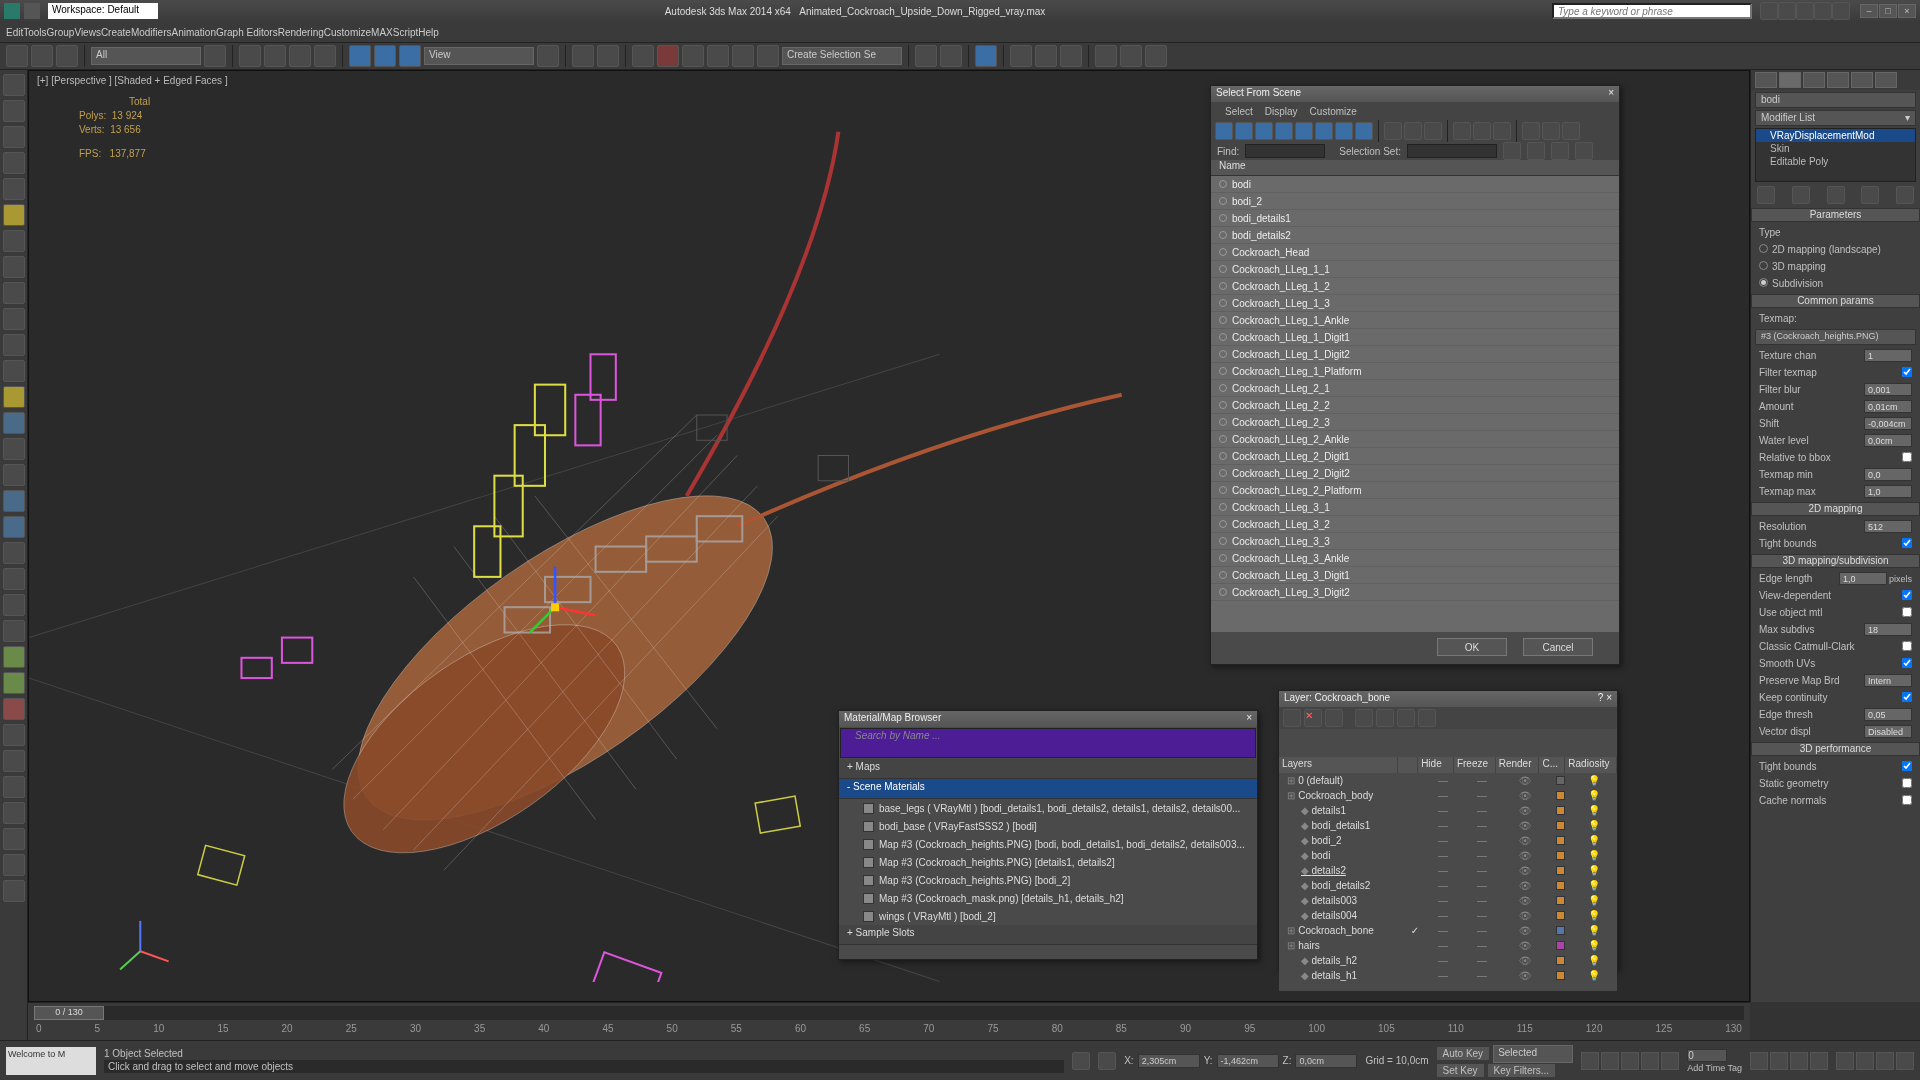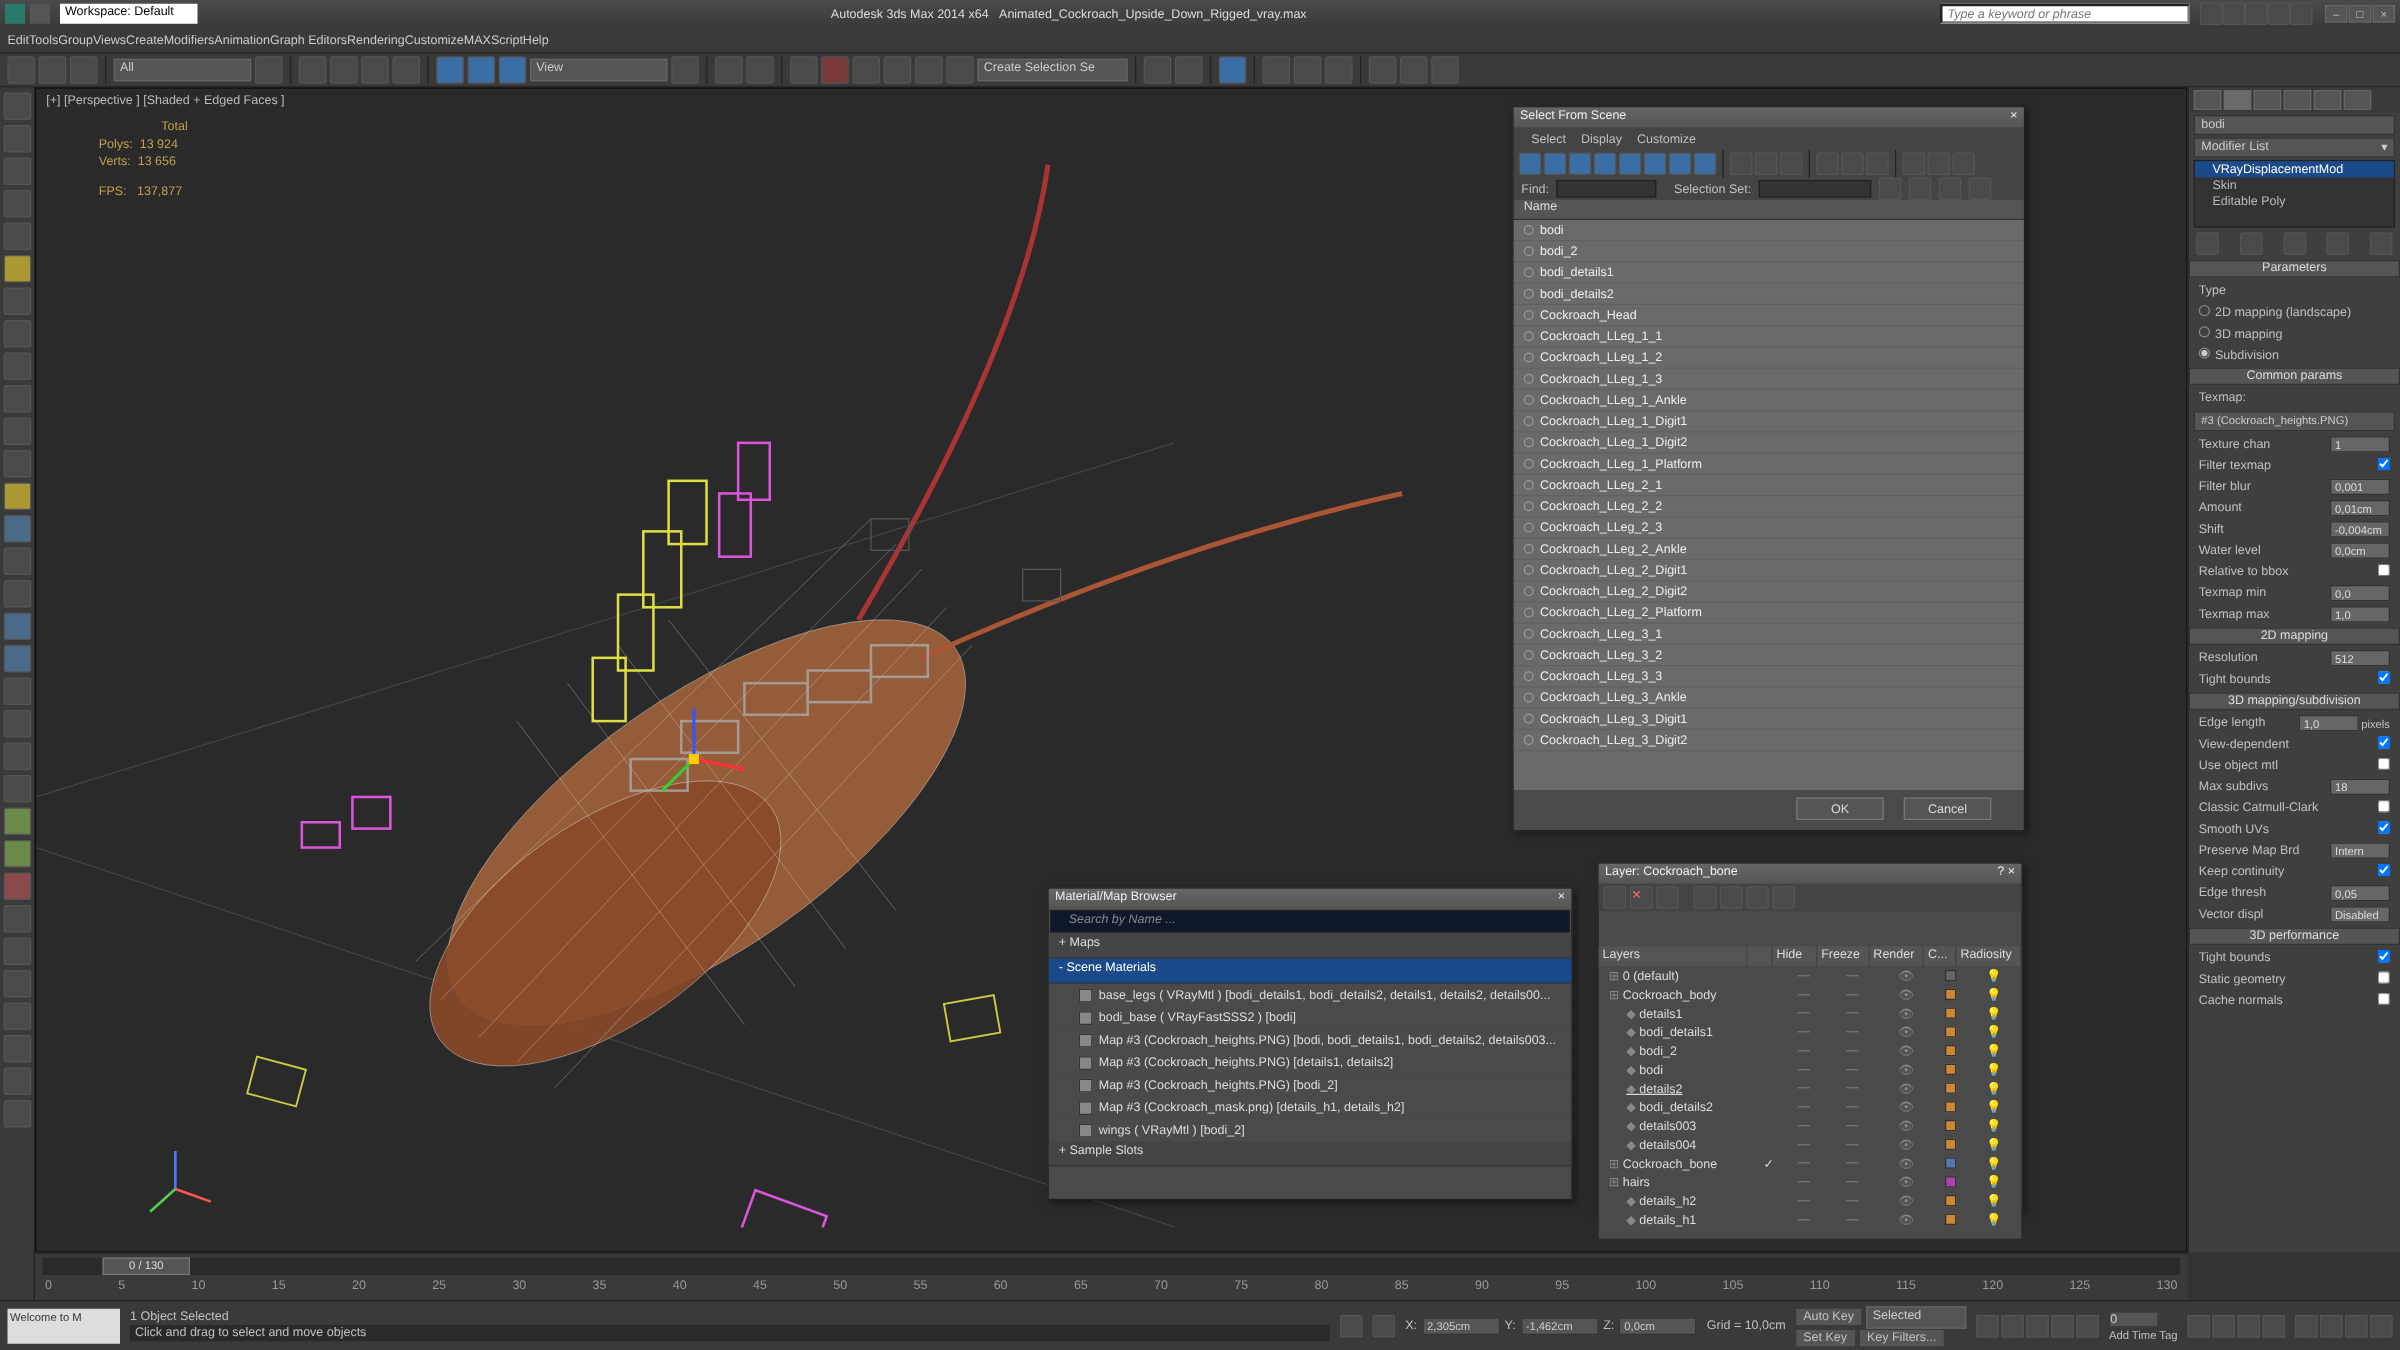"Search by Name ..." #dlg-mat .search { background: #0f172a -> #4c1d95; height: 18px -> 30px }
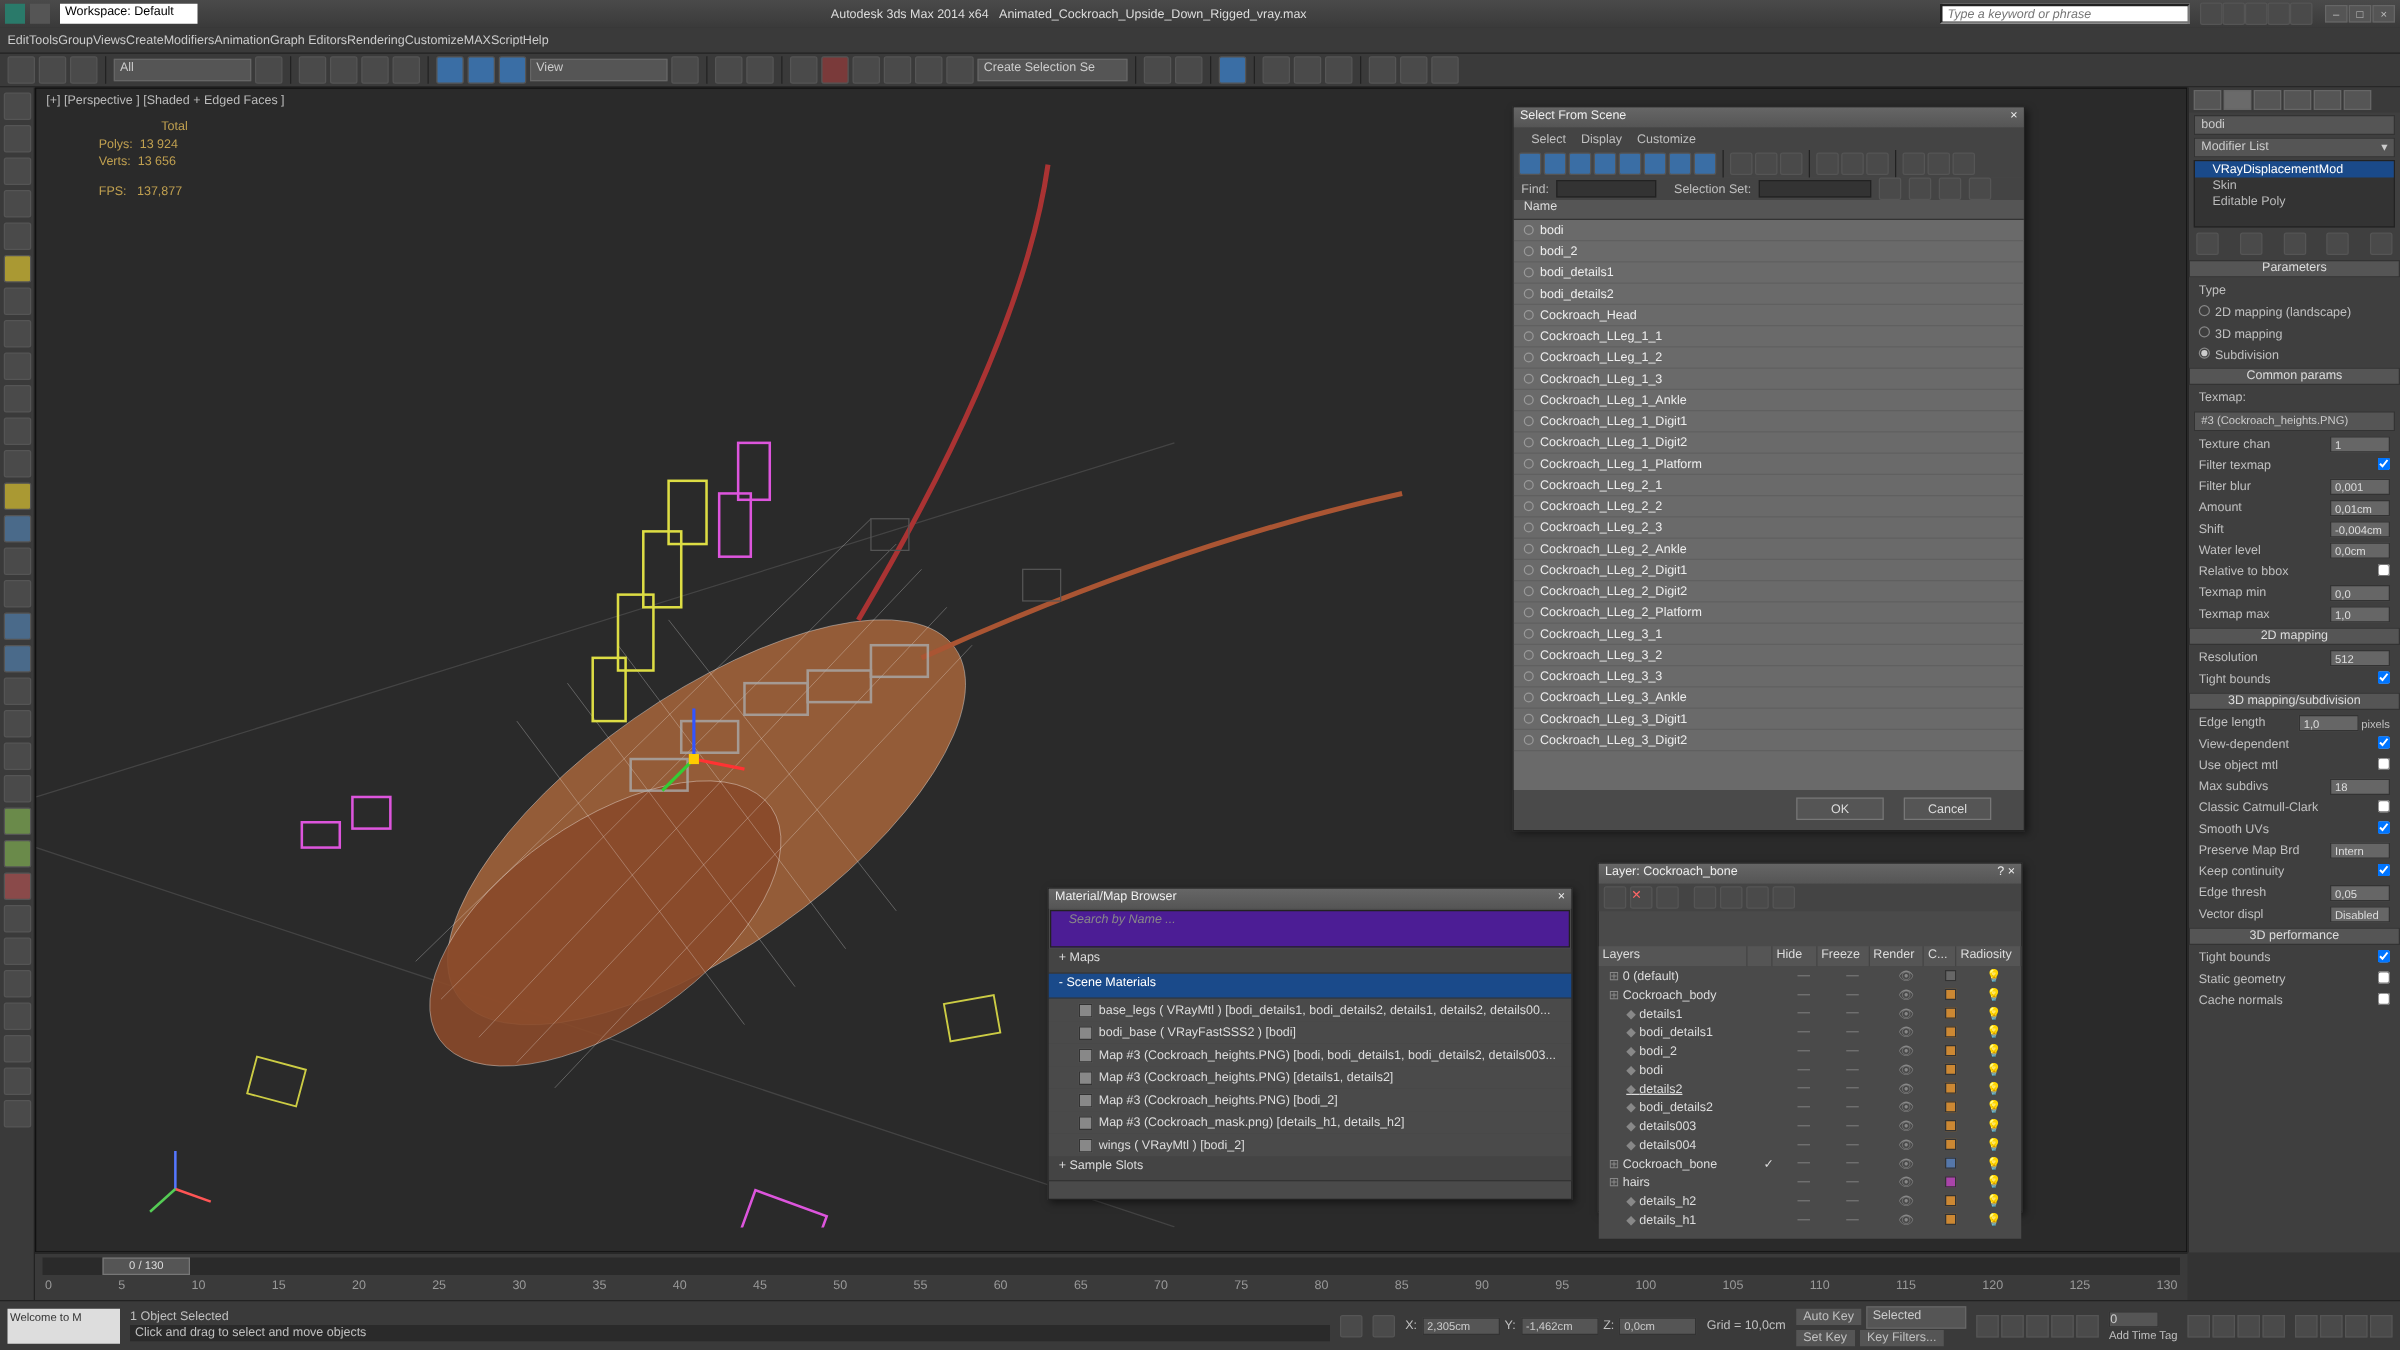"0 / 130" .timeline .slider .thumb { margin-left: 48px -> none }
